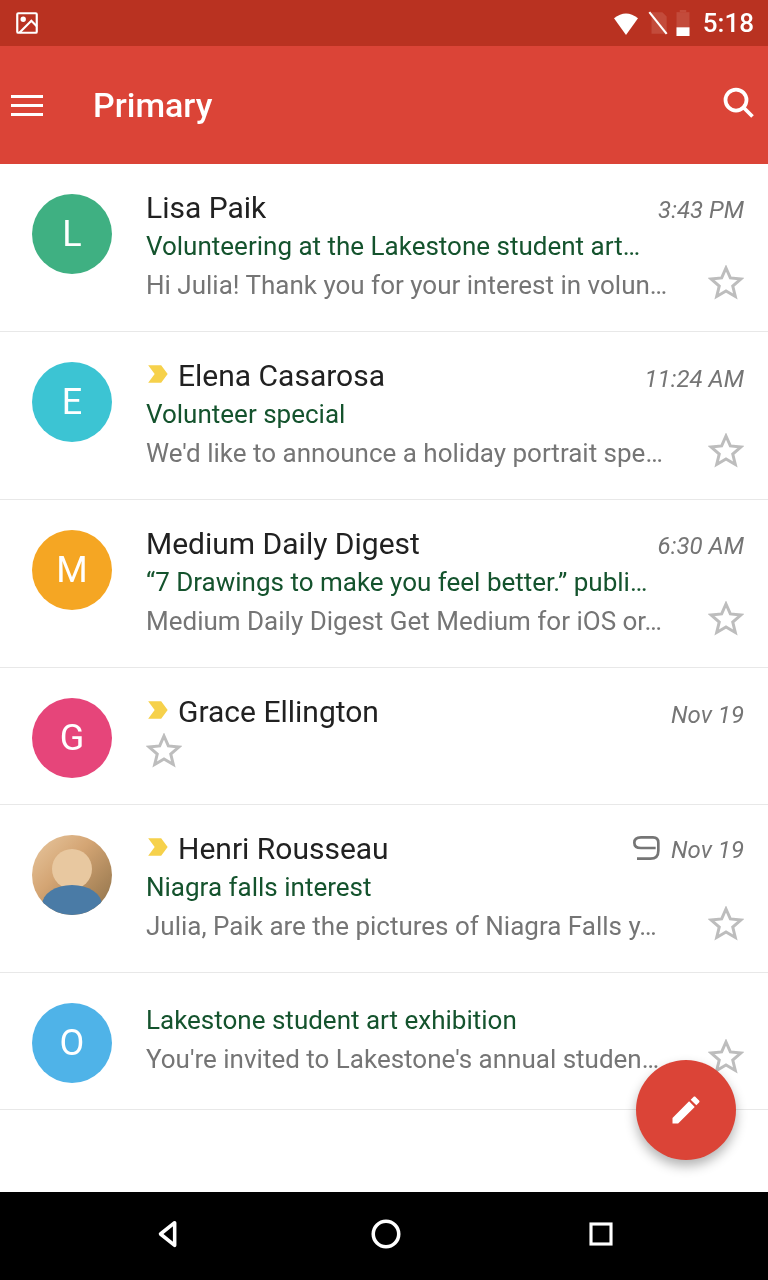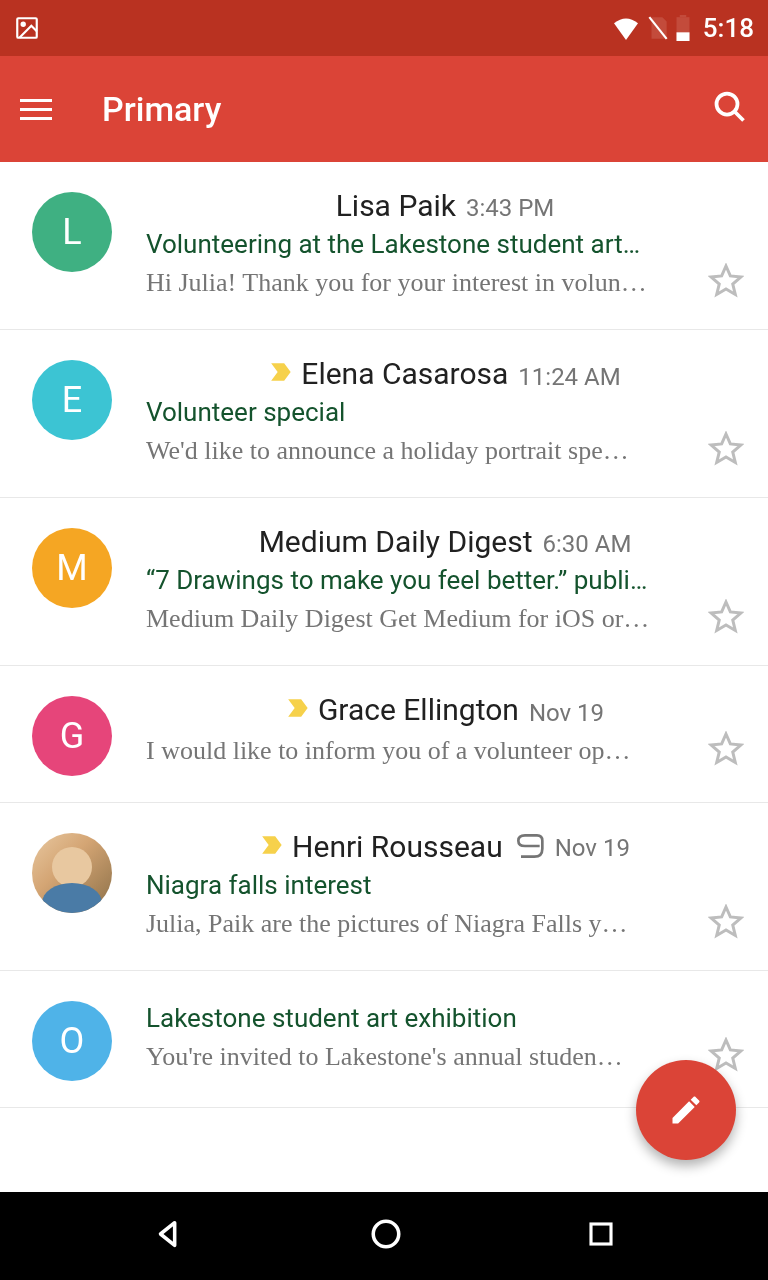"5:18" .status-bar { height: 56px -> 46px }
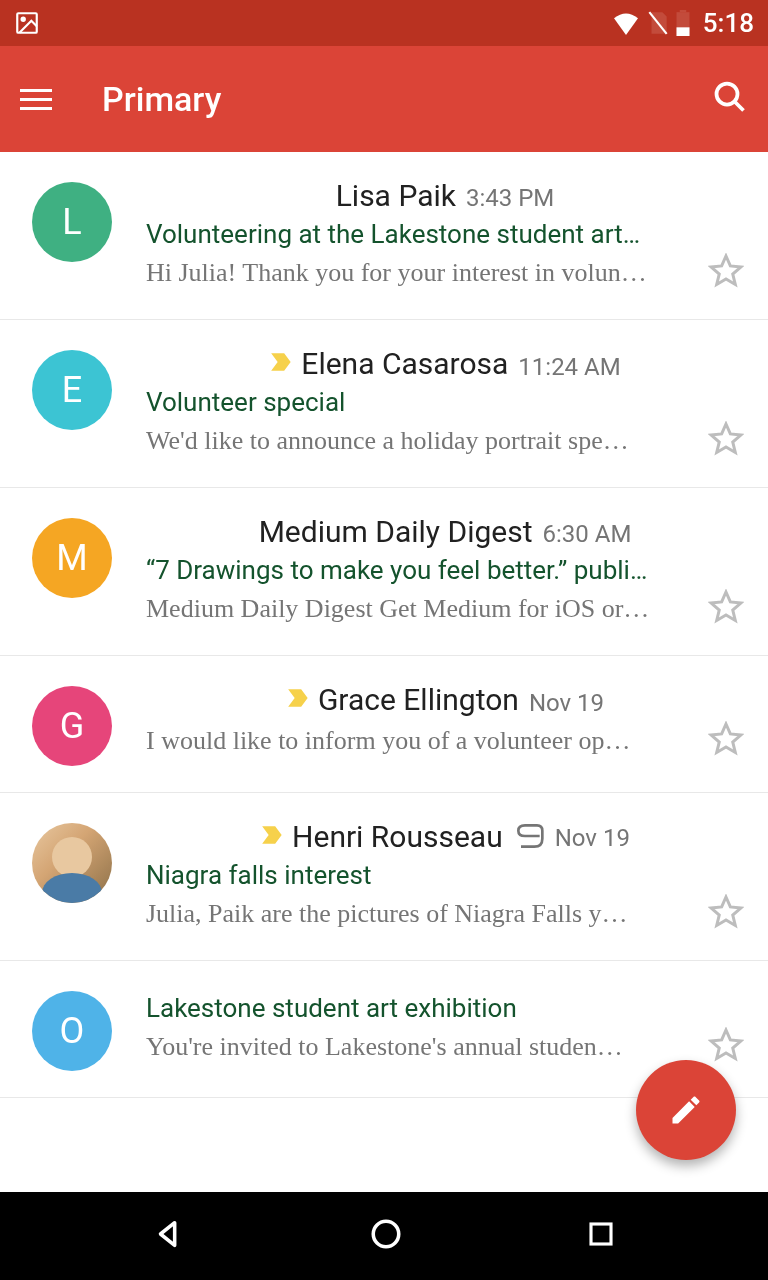"Primary" .app-bar { height: 106px -> 118px; padding: 0 20px -> 0 11px }
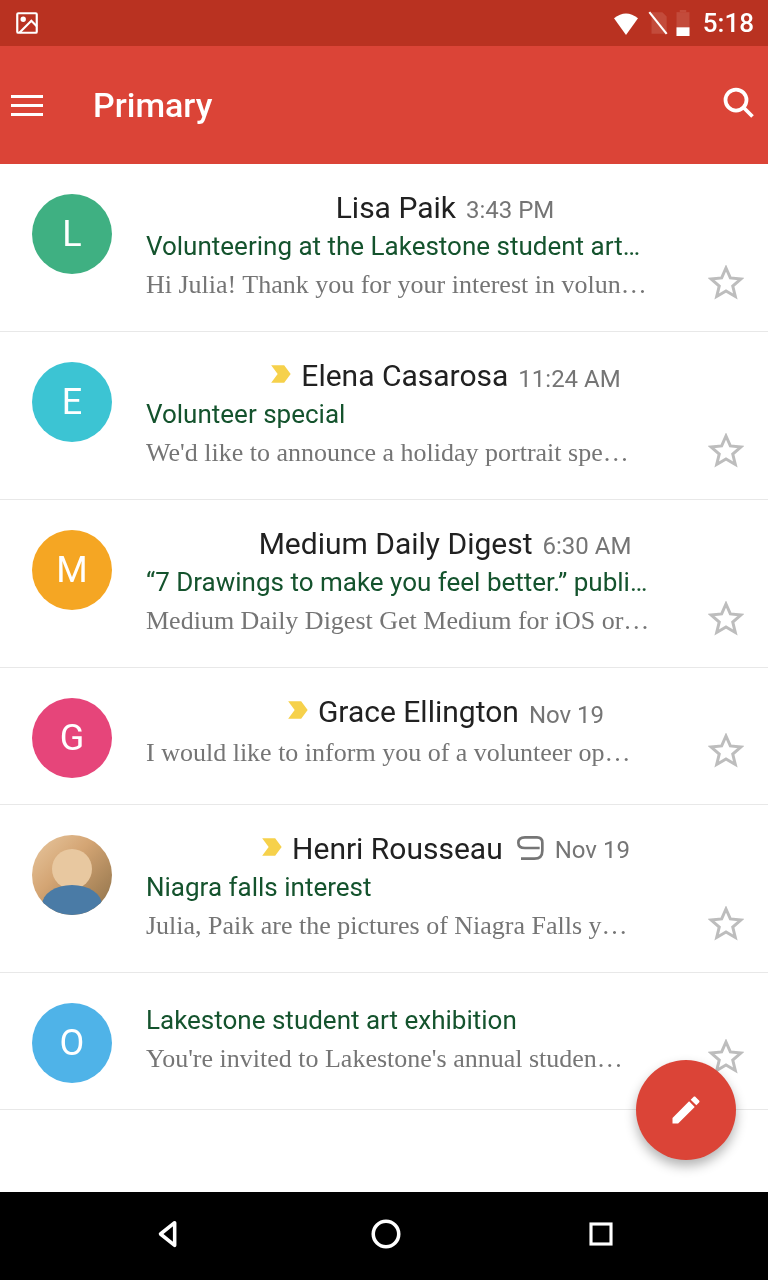"Lisa Paik" .email-header { justify-content: center -> space-between }
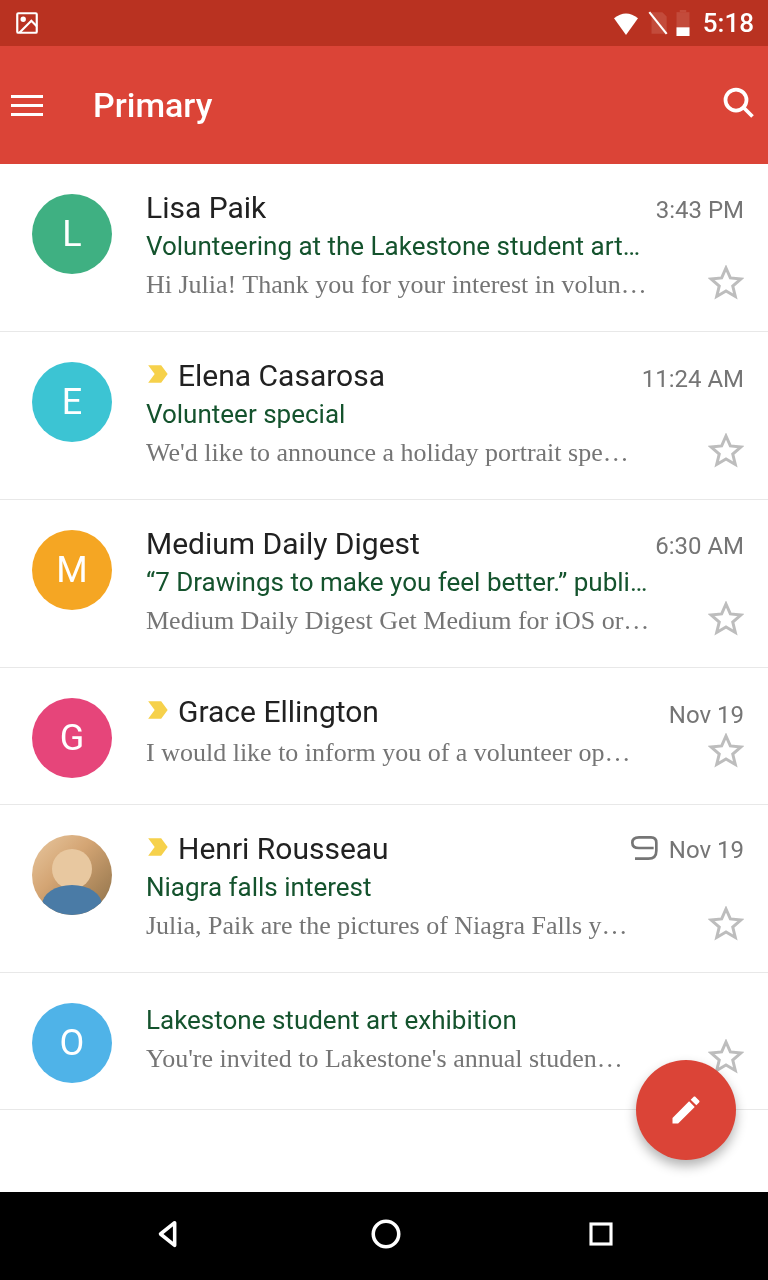"3:43 PM" .timestamp { font-style: none -> italic }
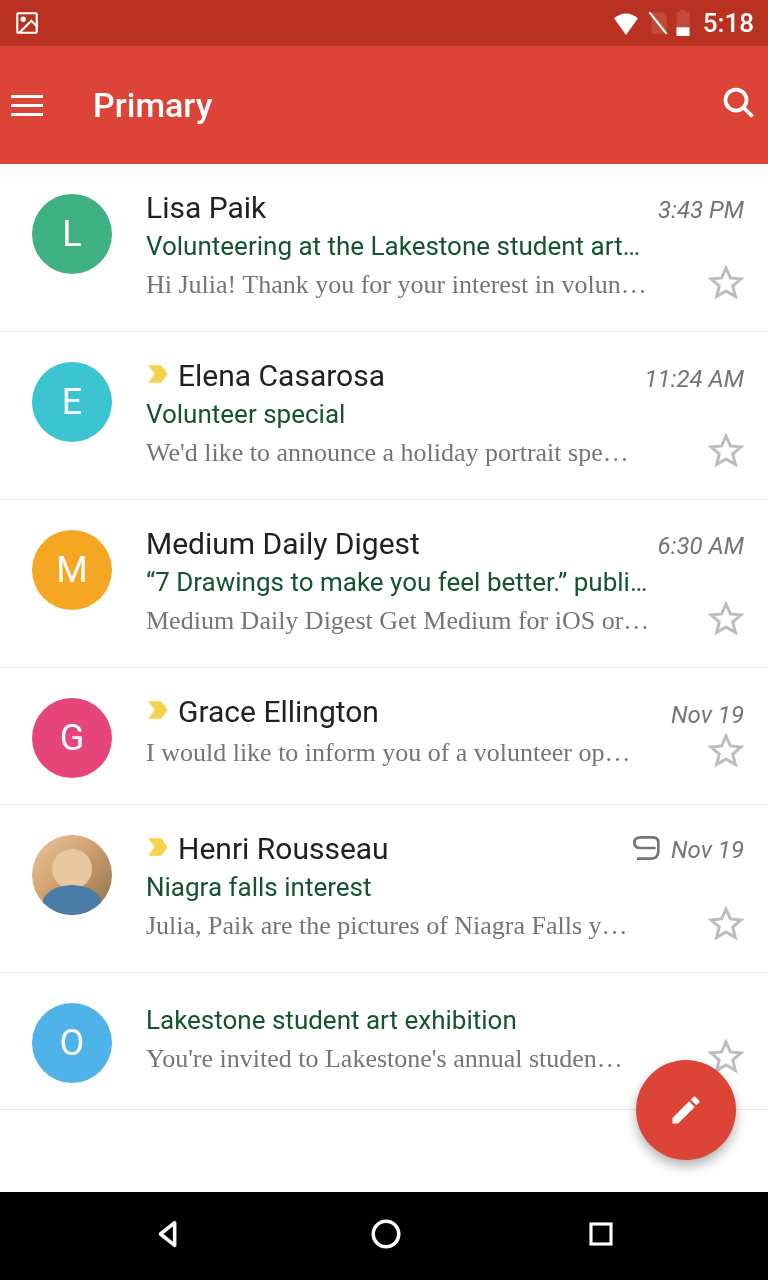"Hi Julia! Thank you for" .preview-row { font-family: Liberation Serif, serif -> none }
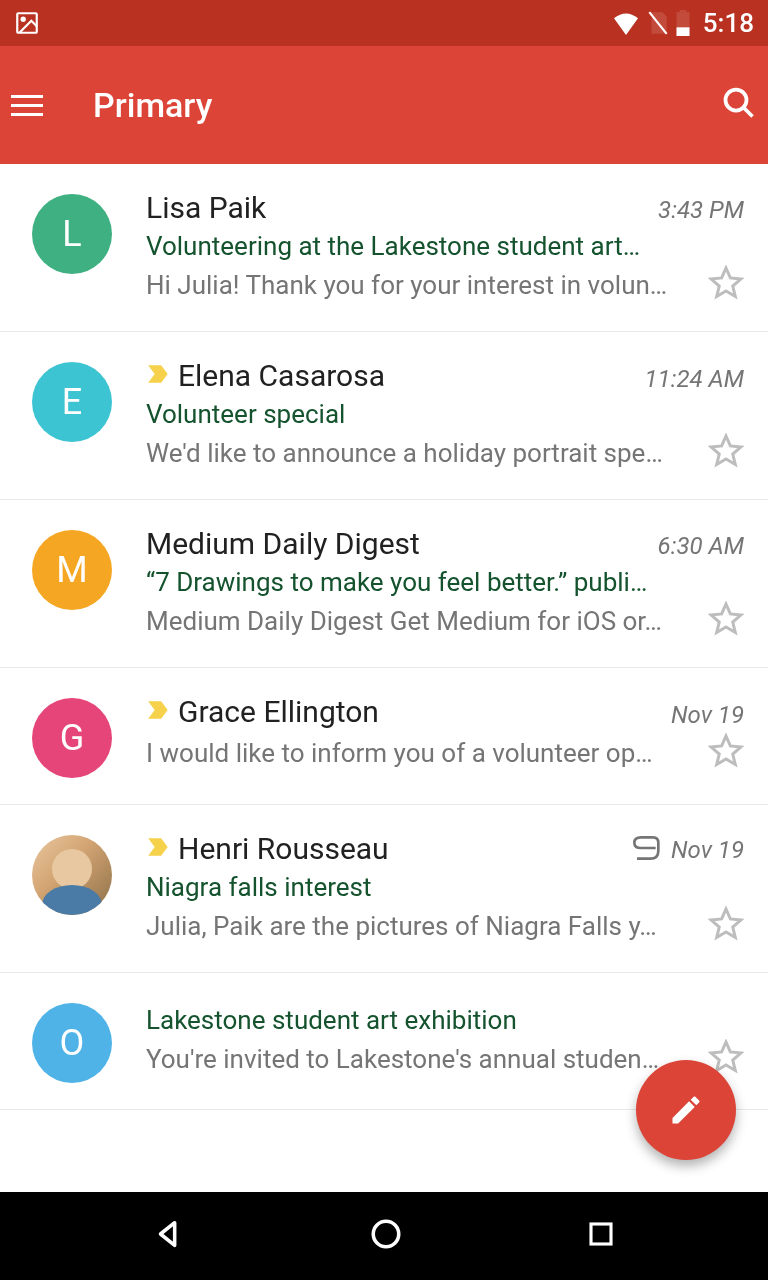"I would like to inform" div.preview { html: <div>I would like to inform you of a volunteer op…</div> -> none }
